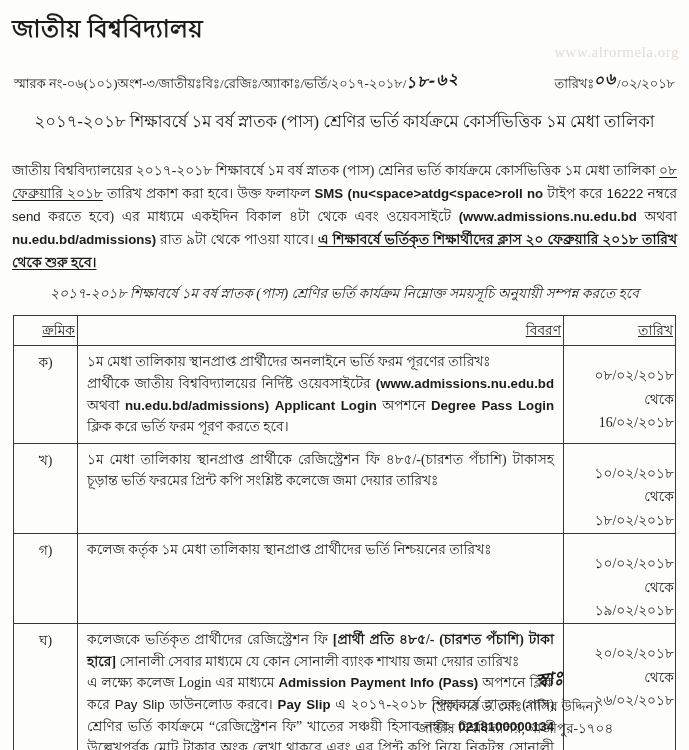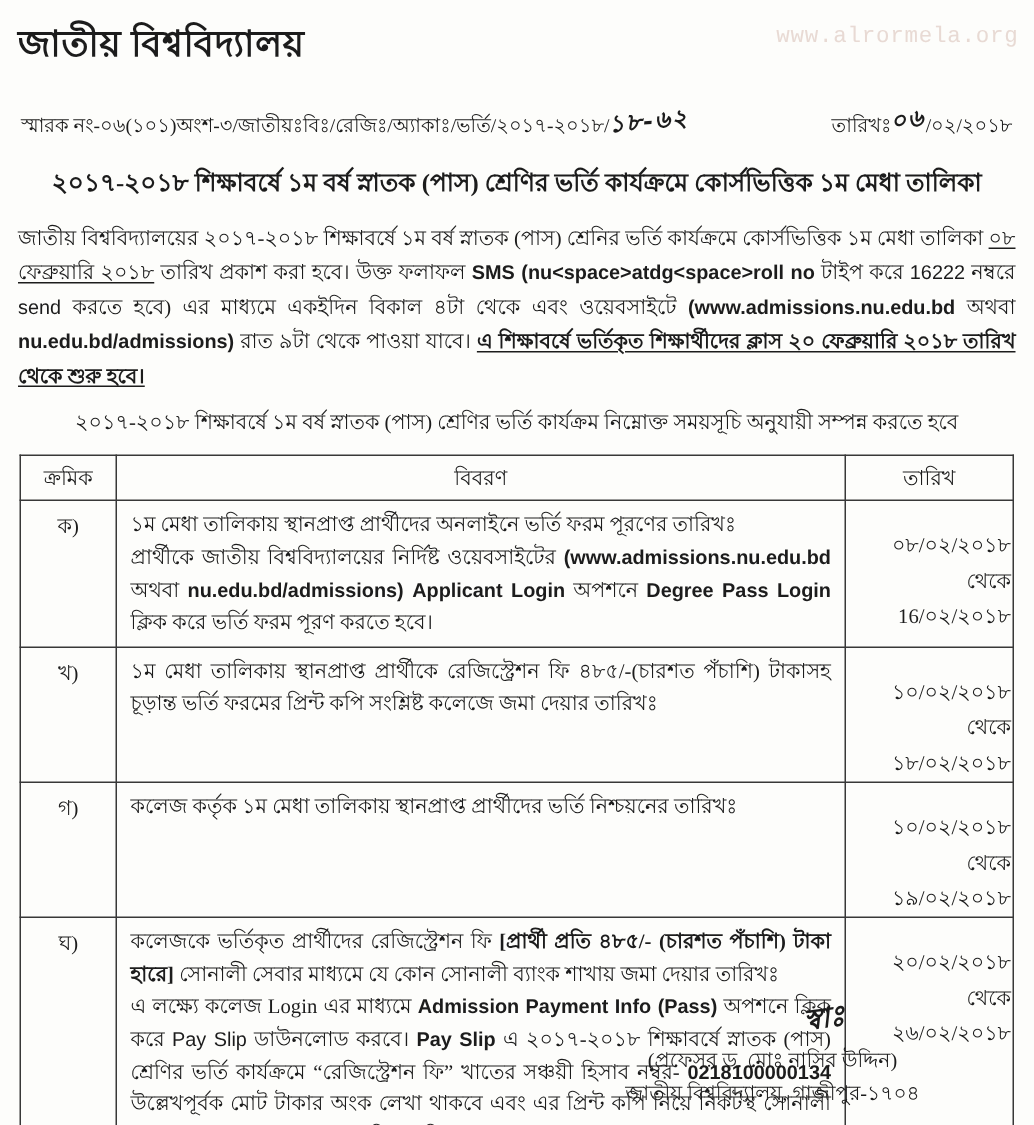"www.alrormela.org" .watermark { font-family: Liberation Mono, monospace -> Liberation Serif, serif; top: 16px -> 44px }
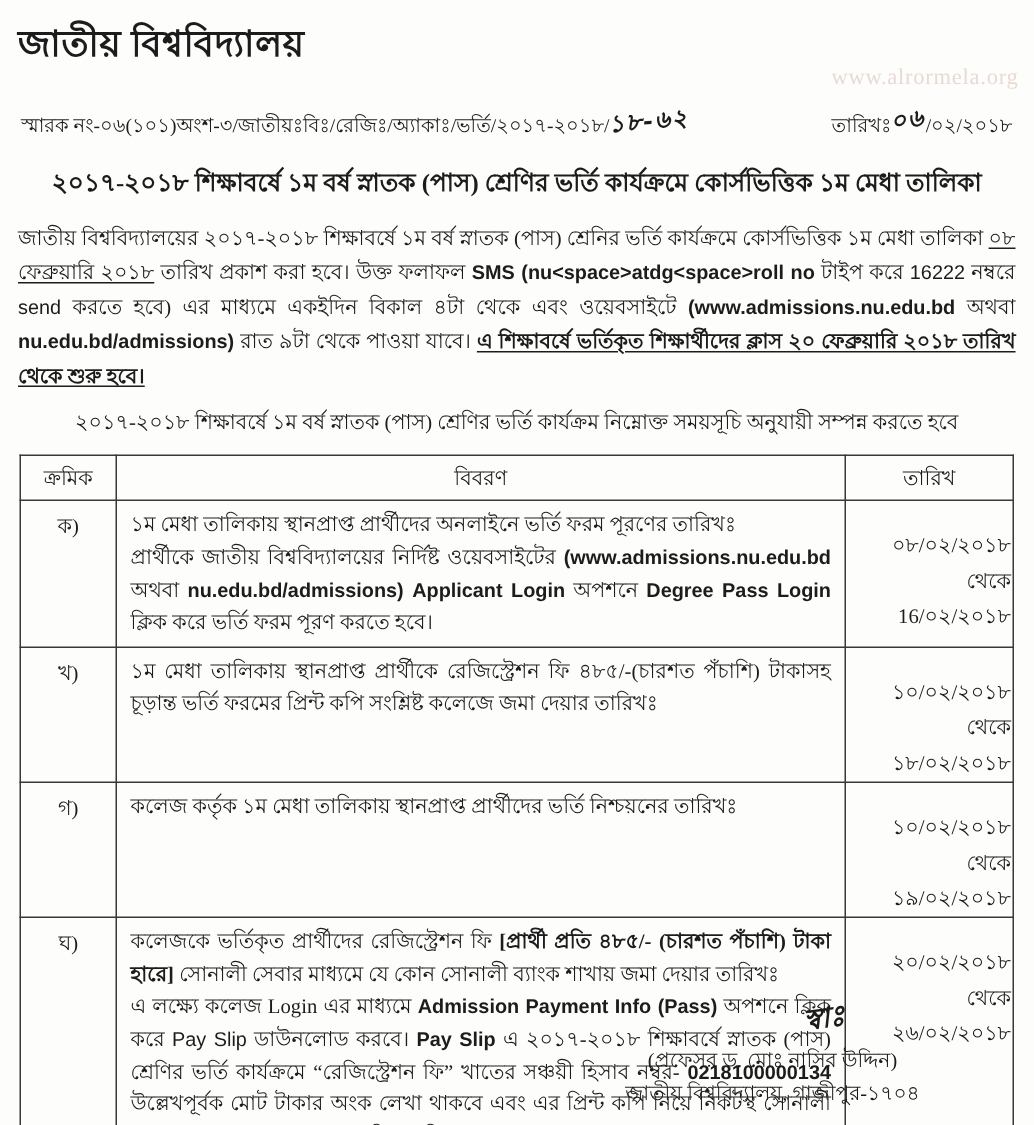"২০১৭-২০১৮ শিক্ষাবর্ষে ১ম বর্ষ স্নাতক (পাস) শ্রেণির ভর্তি কার্যক্রমে" .subject { font-weight: bold -> normal }
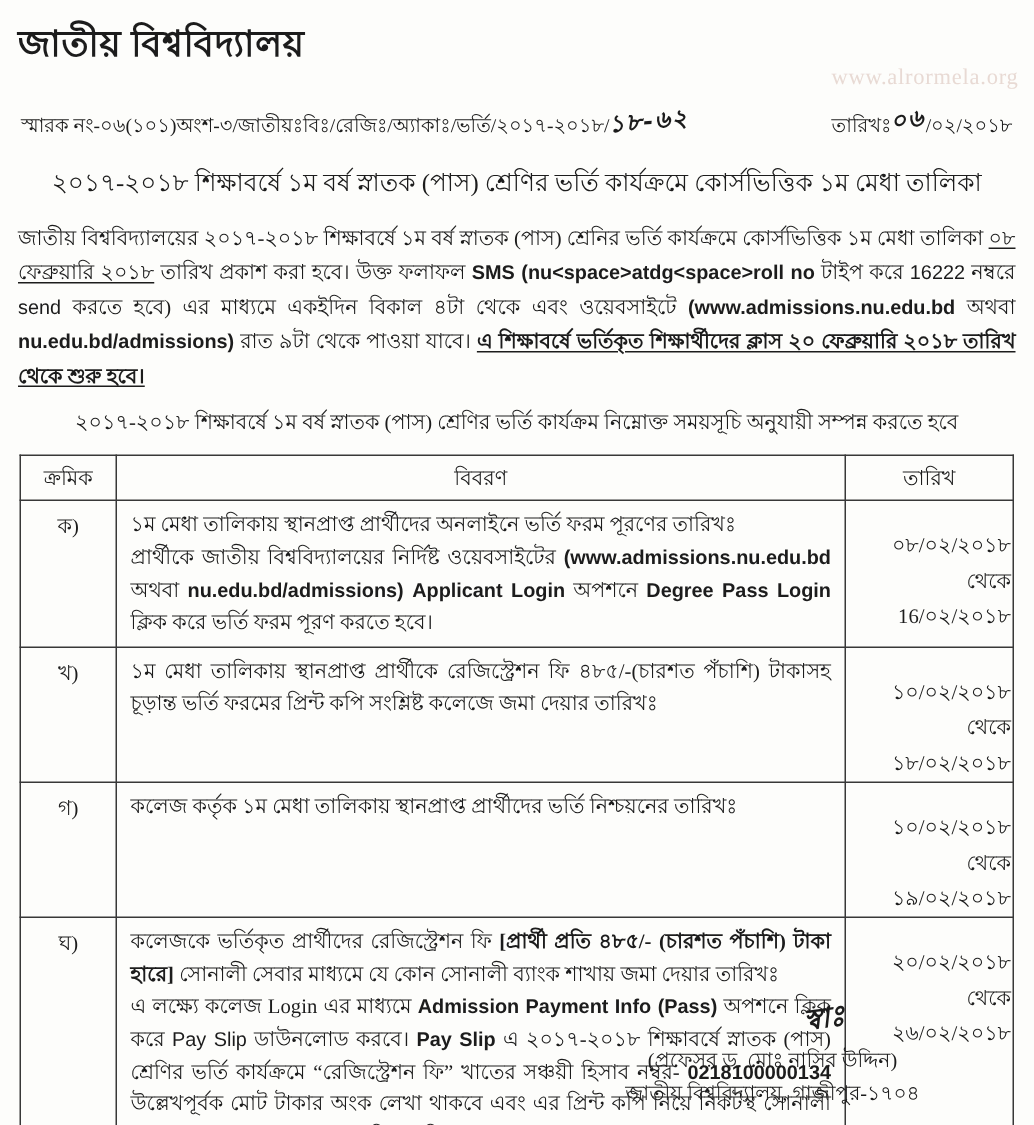"জাতীয় বিশ্ববিদ্যালয়ের ২০১৭-২০১৮" .intro { margin-top: 13px -> 25px }
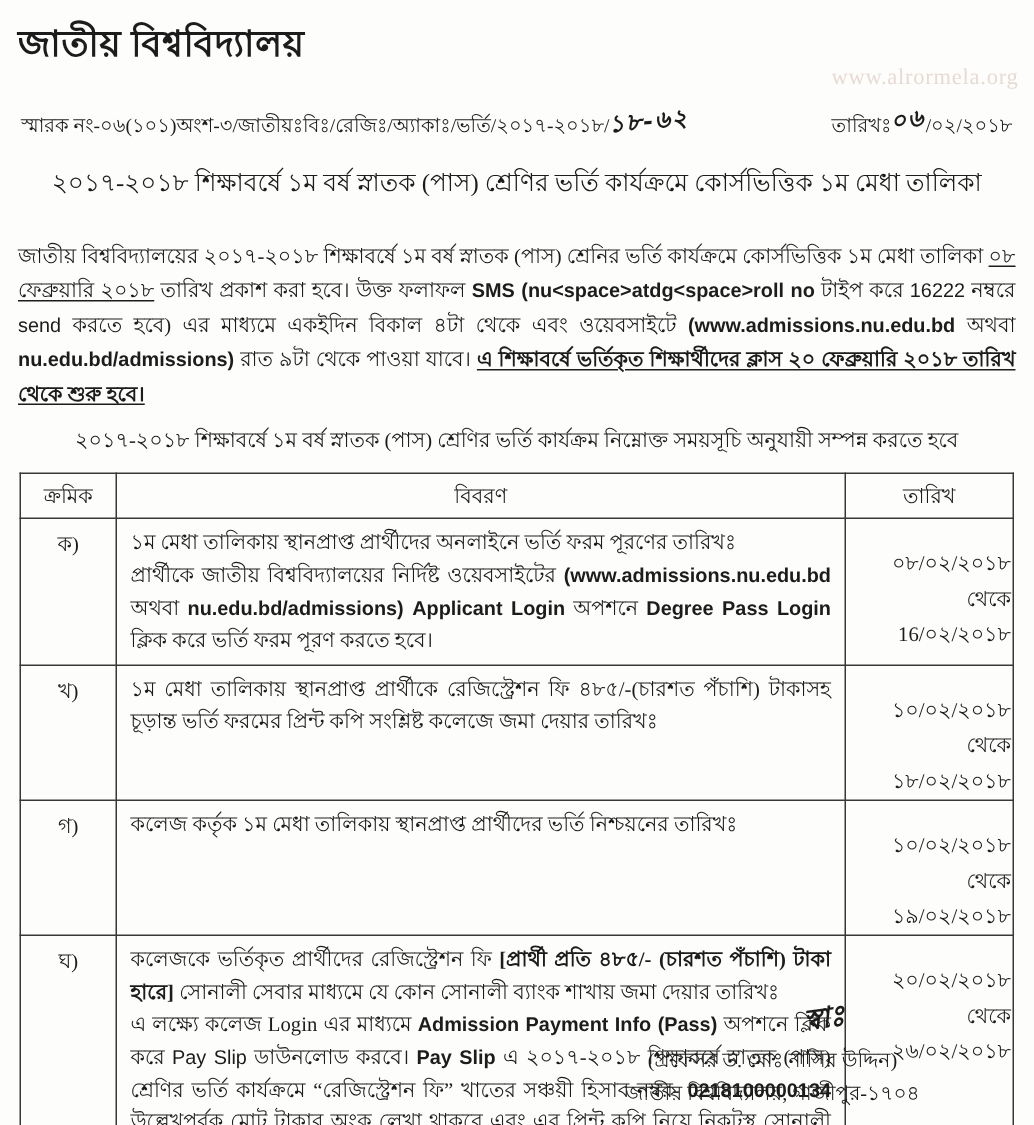"২০১৭-২০১৮ শিক্ষাবর্ষে ১ম বর্ষ স্নাতক (পাস) শ্রেণির ভর্তি কার্যক্রম" .schedule-note { font-style: none -> italic }
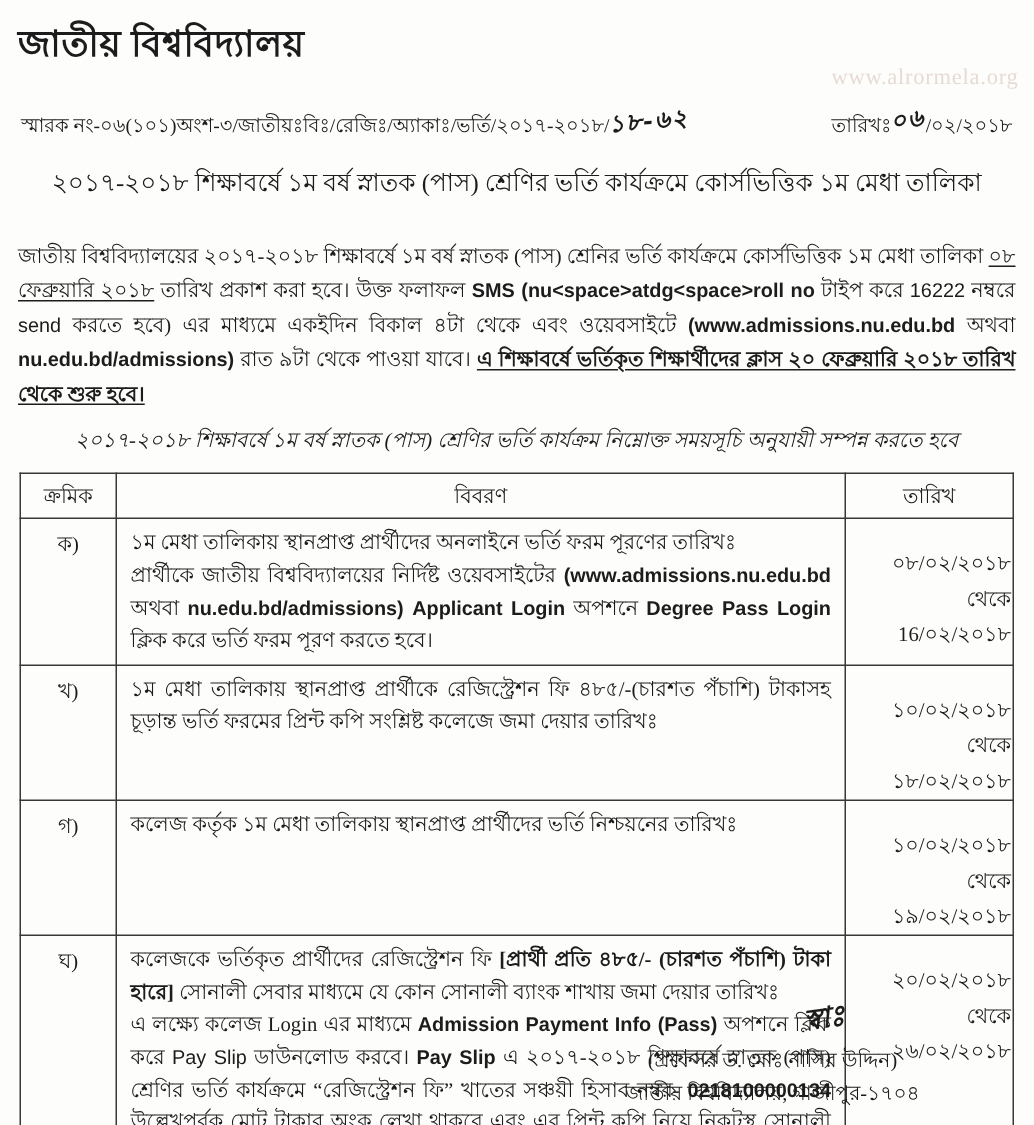"ক্রমিক" .schedule th { text-align: center -> right; text-decoration: none -> underline }
